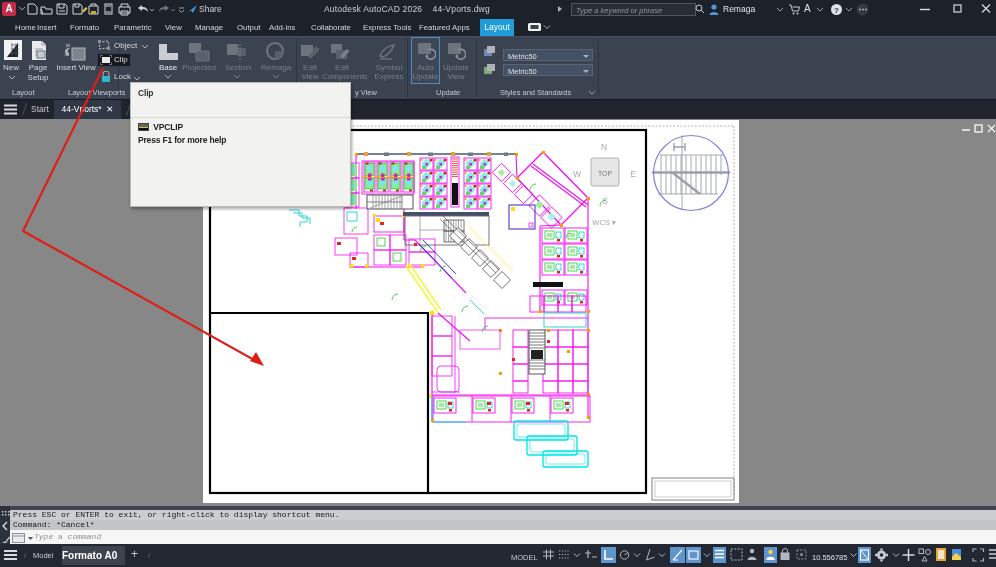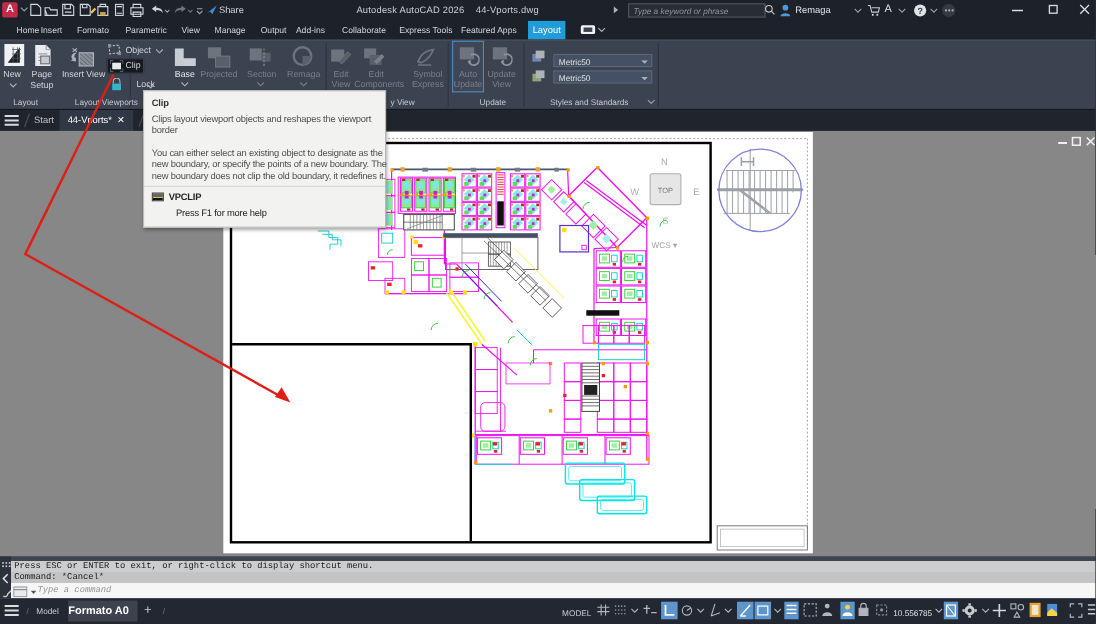"Lock" div.ritem { left: 124px -> 114px }
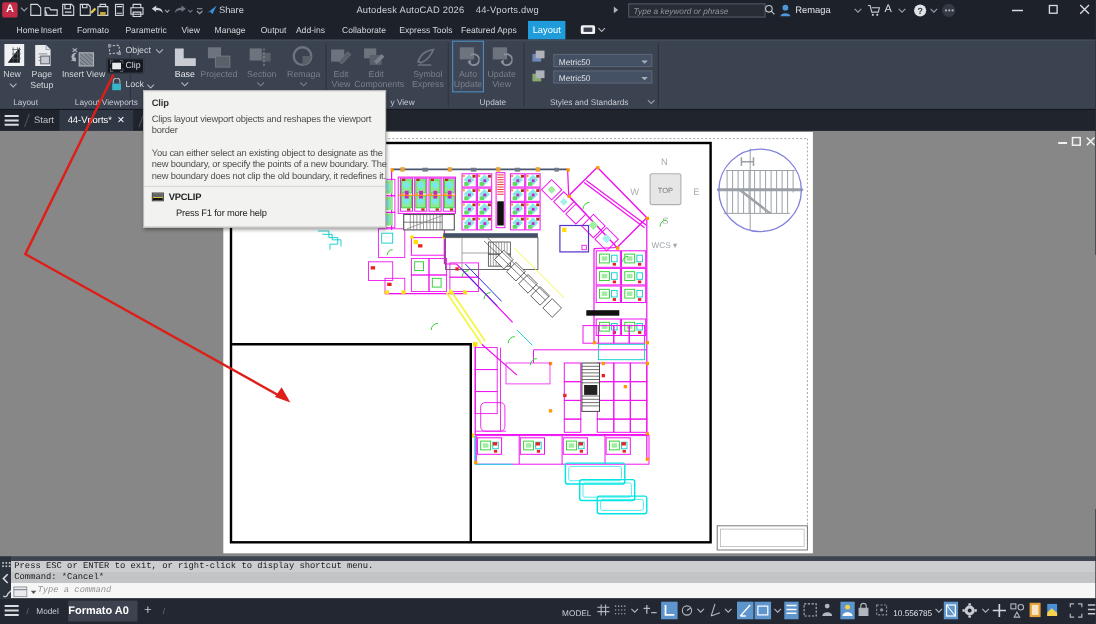"Clips layout viewport objects and" div { html: <div>Clips layout viewport objects and reshapes the viewport<br>border</div> -> none }
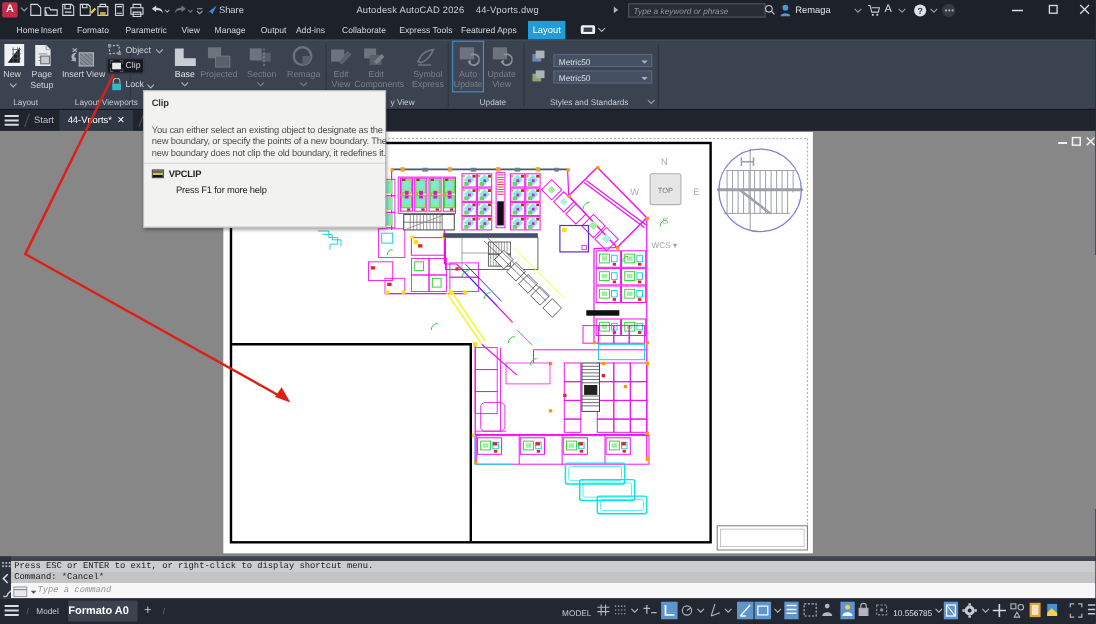"You can either select an" div { html: <div>You can either select an existing object to designate as the<br>new boundary, or specify the points of a new boundary. The<br>new boundary does not clip the old boundary, it redefines it.</div> -> none }
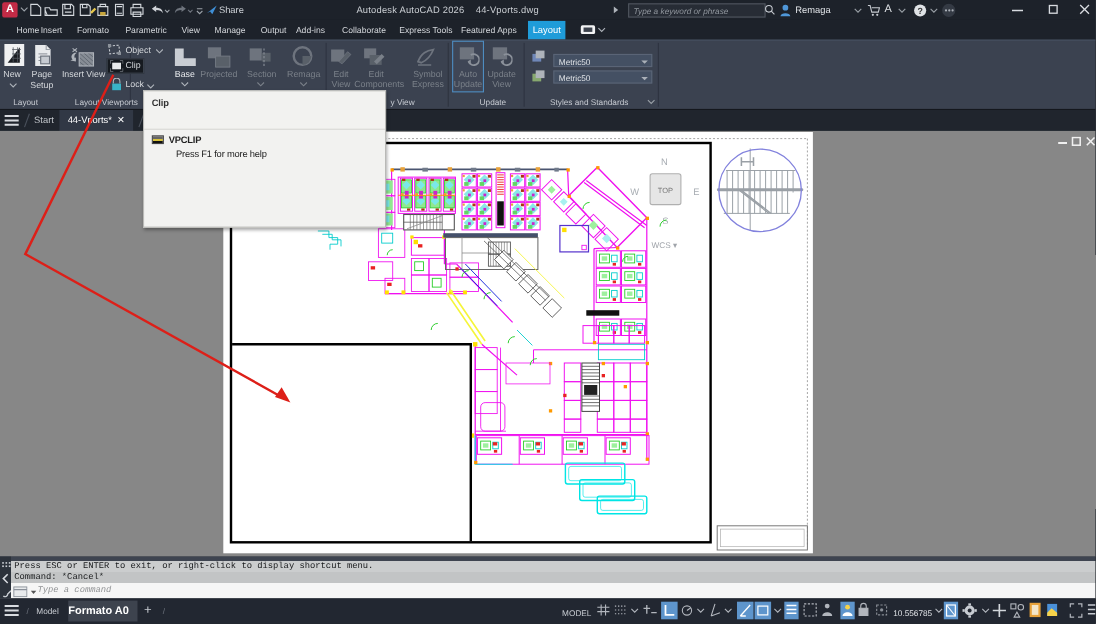"Press F1 for more help" div { font-weight: normal -> bold; margin-left: 22px -> none }
